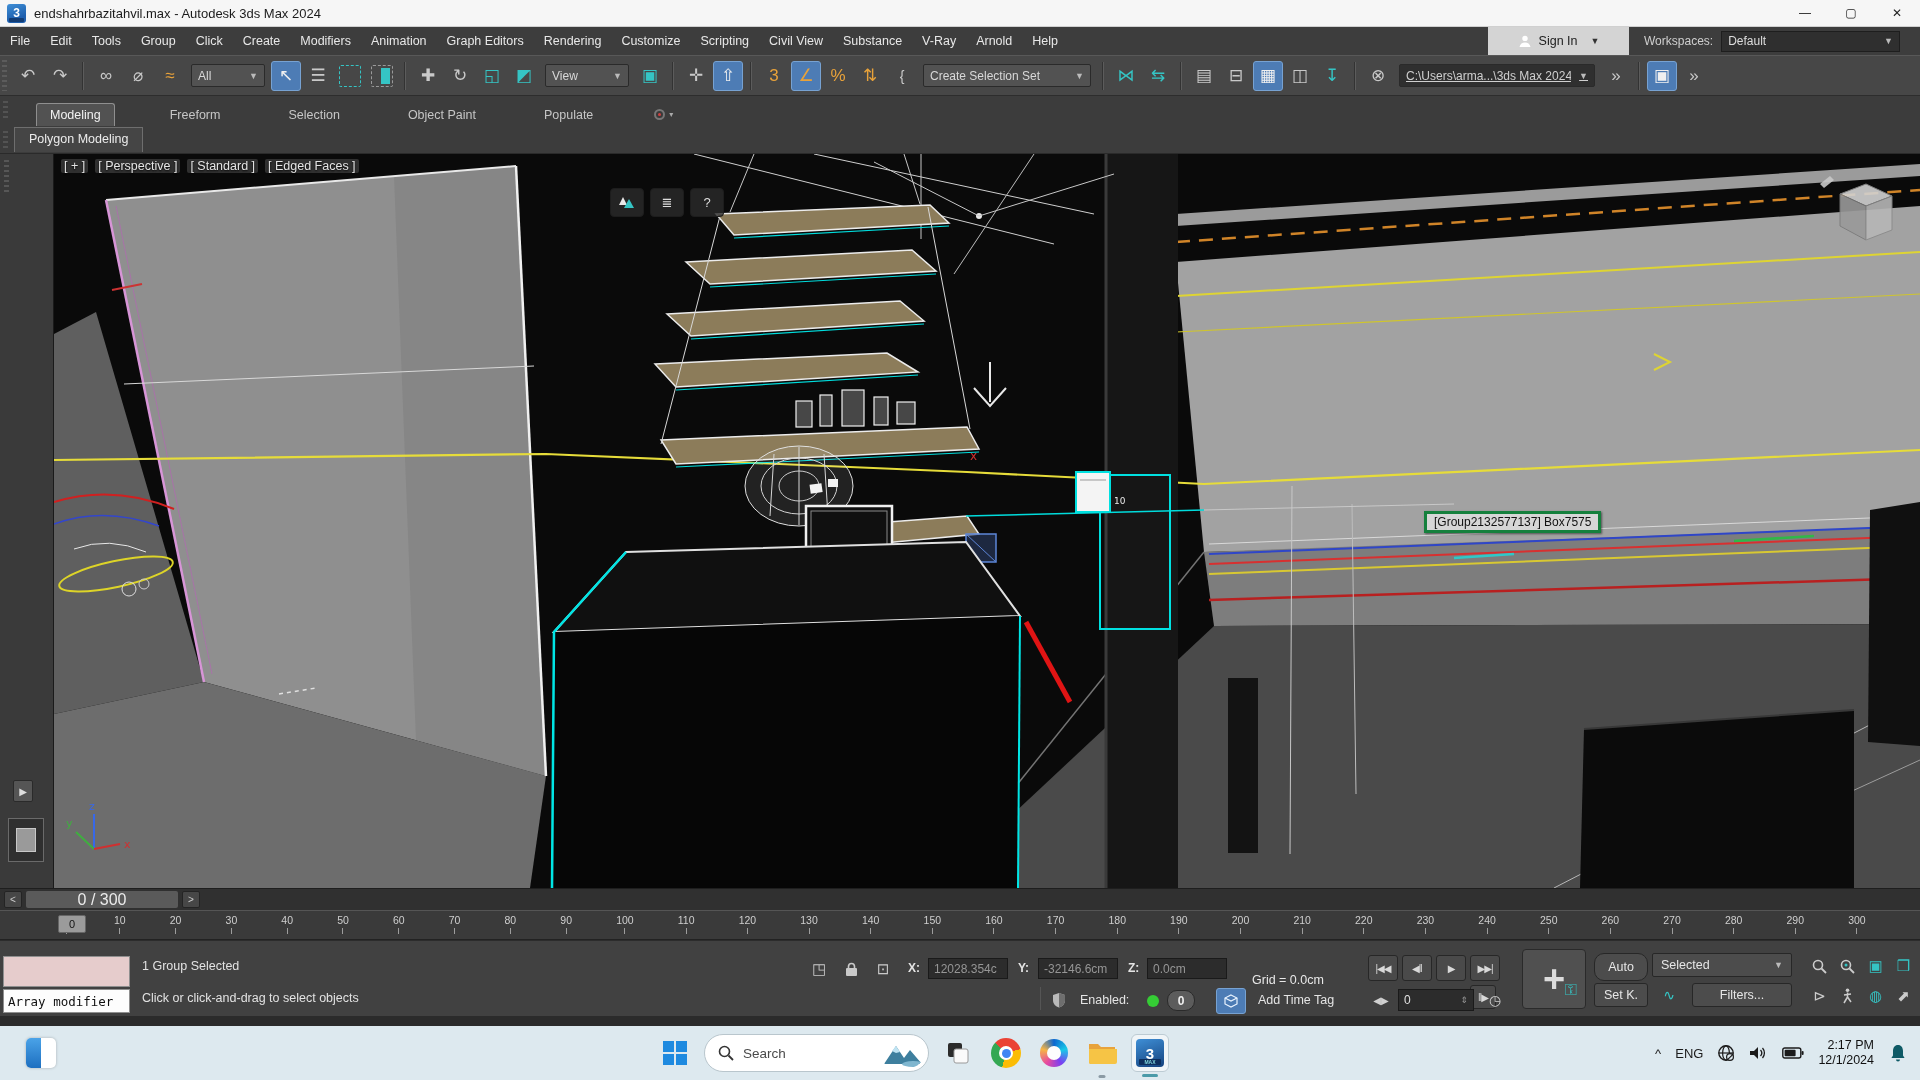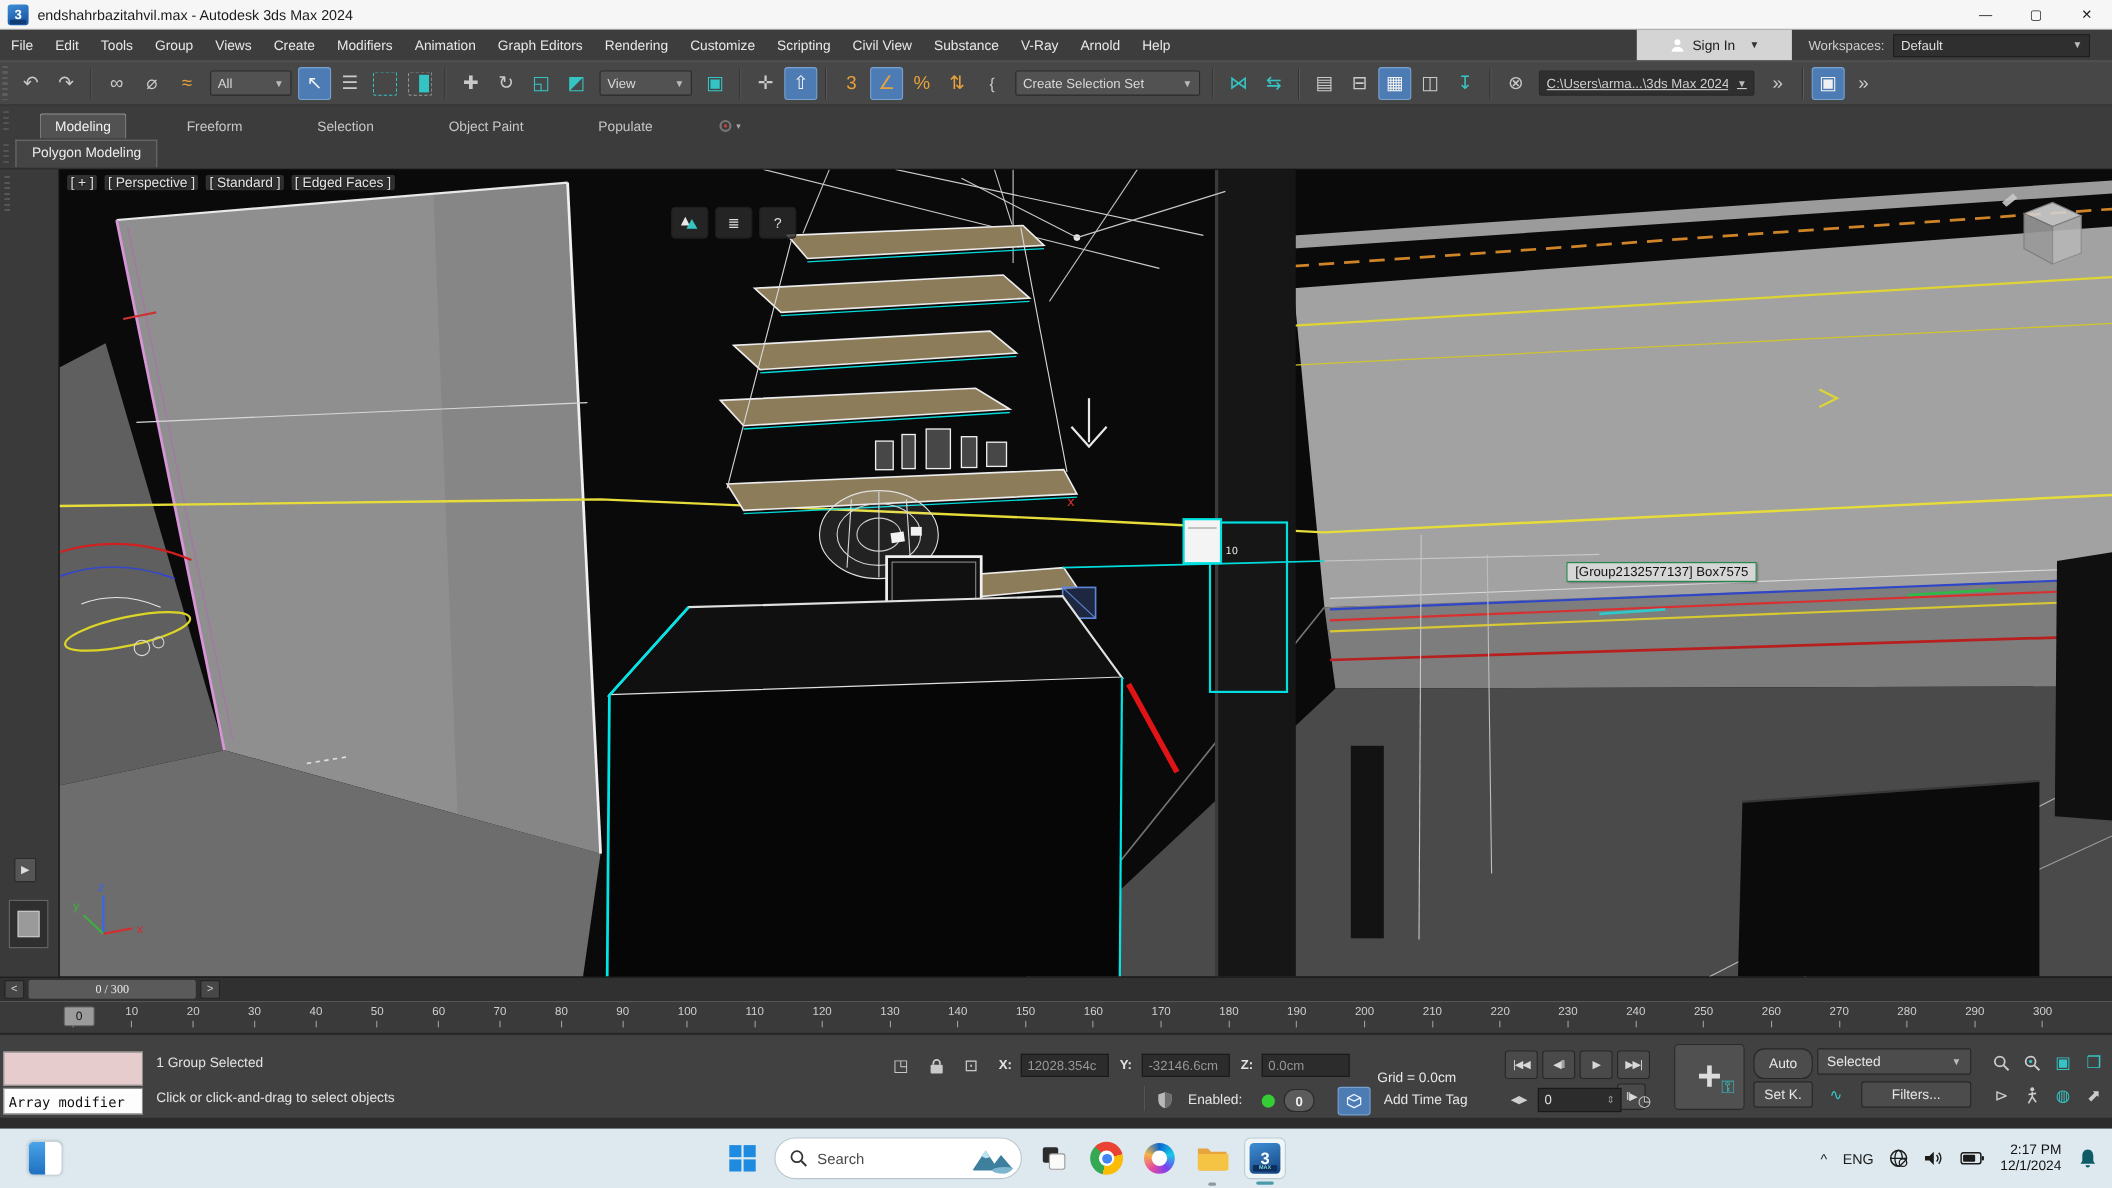"Views" div.menuitem { text: Views -> Click }
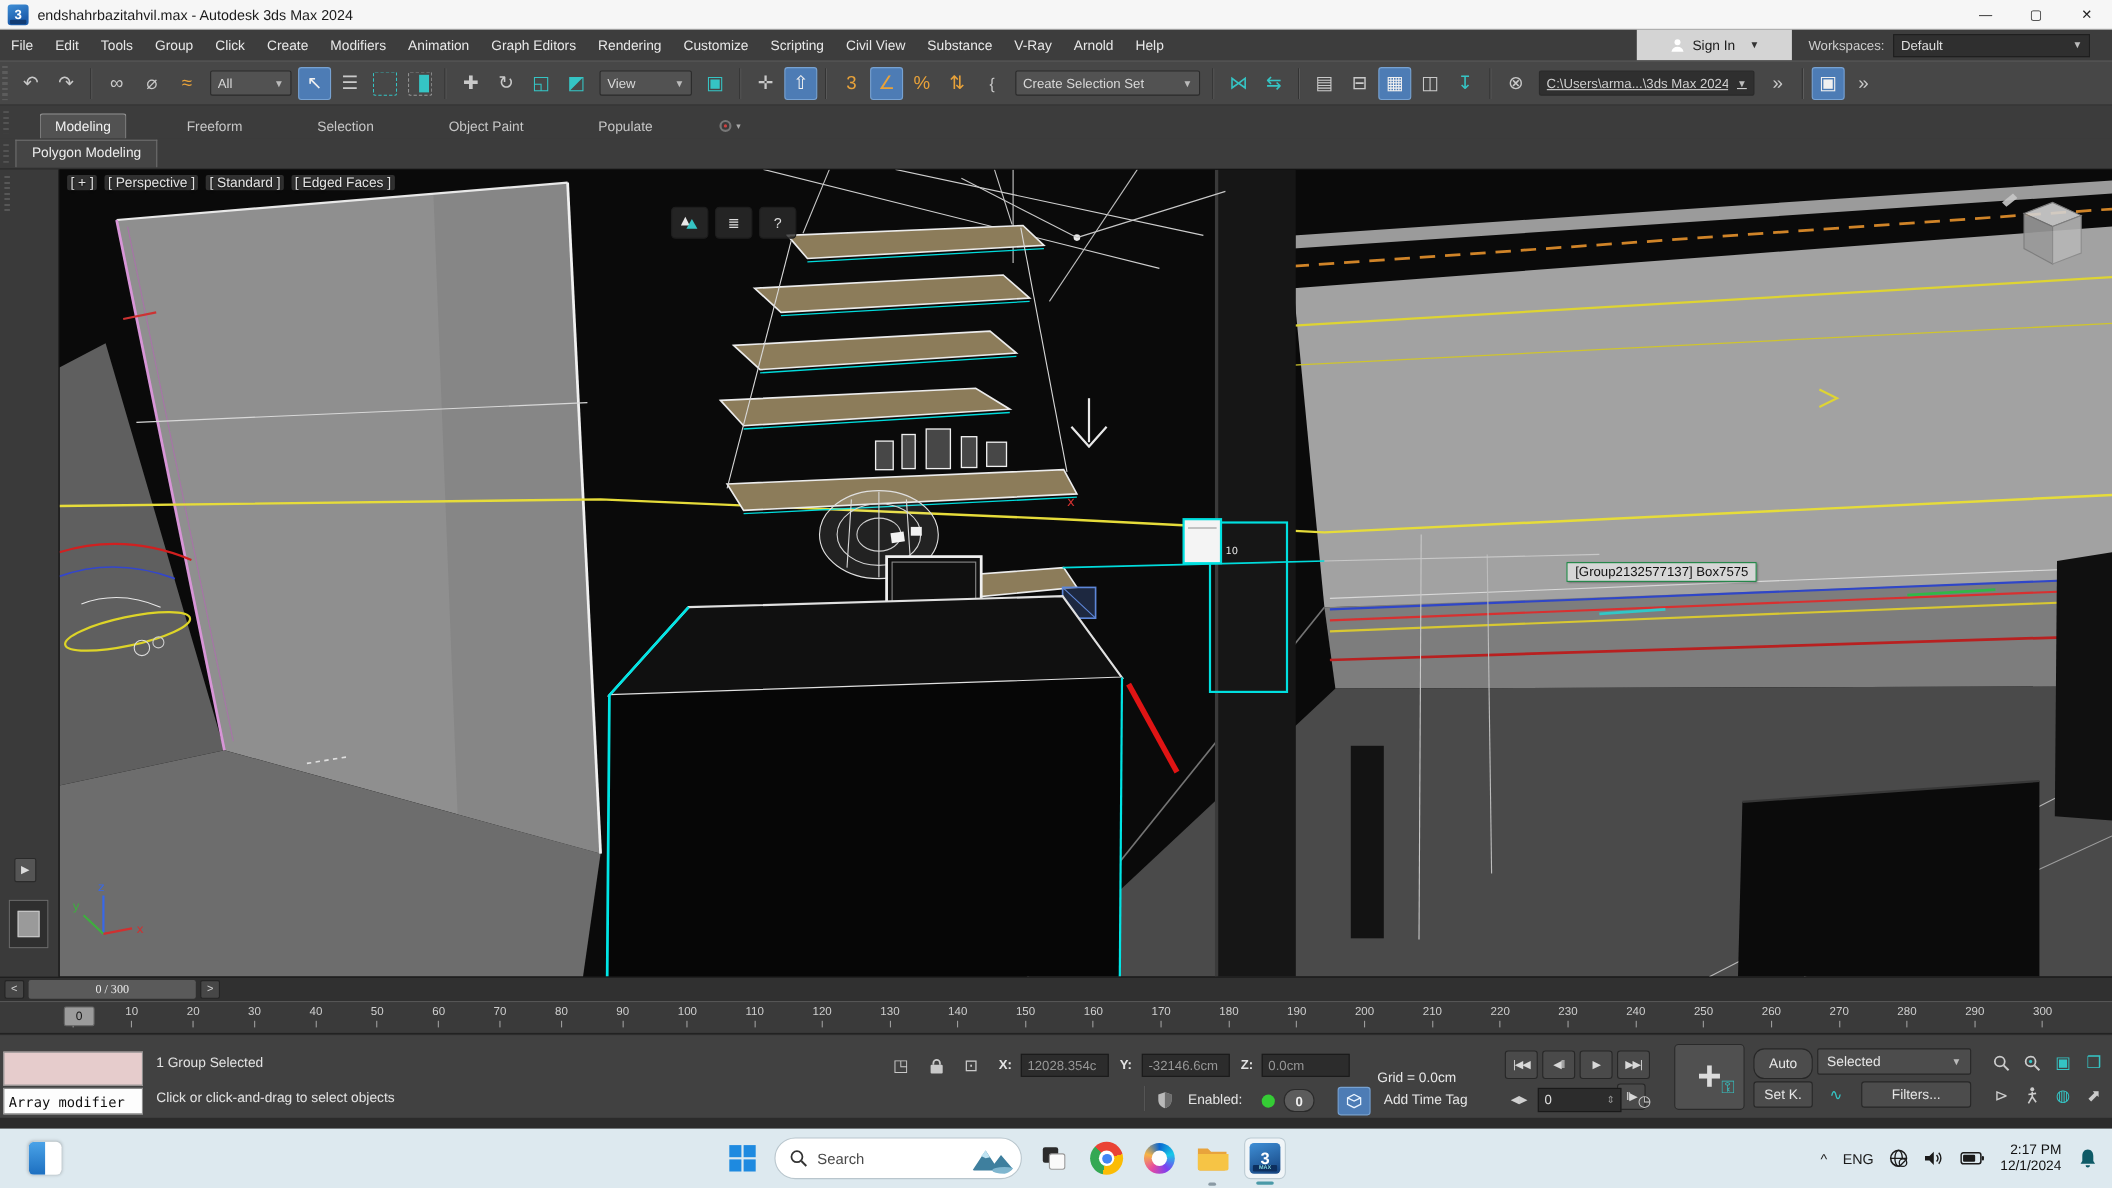"[Group2132577137] Box7575" .tooltip { border: 1px solid #15803d -> 3px solid #15803d }
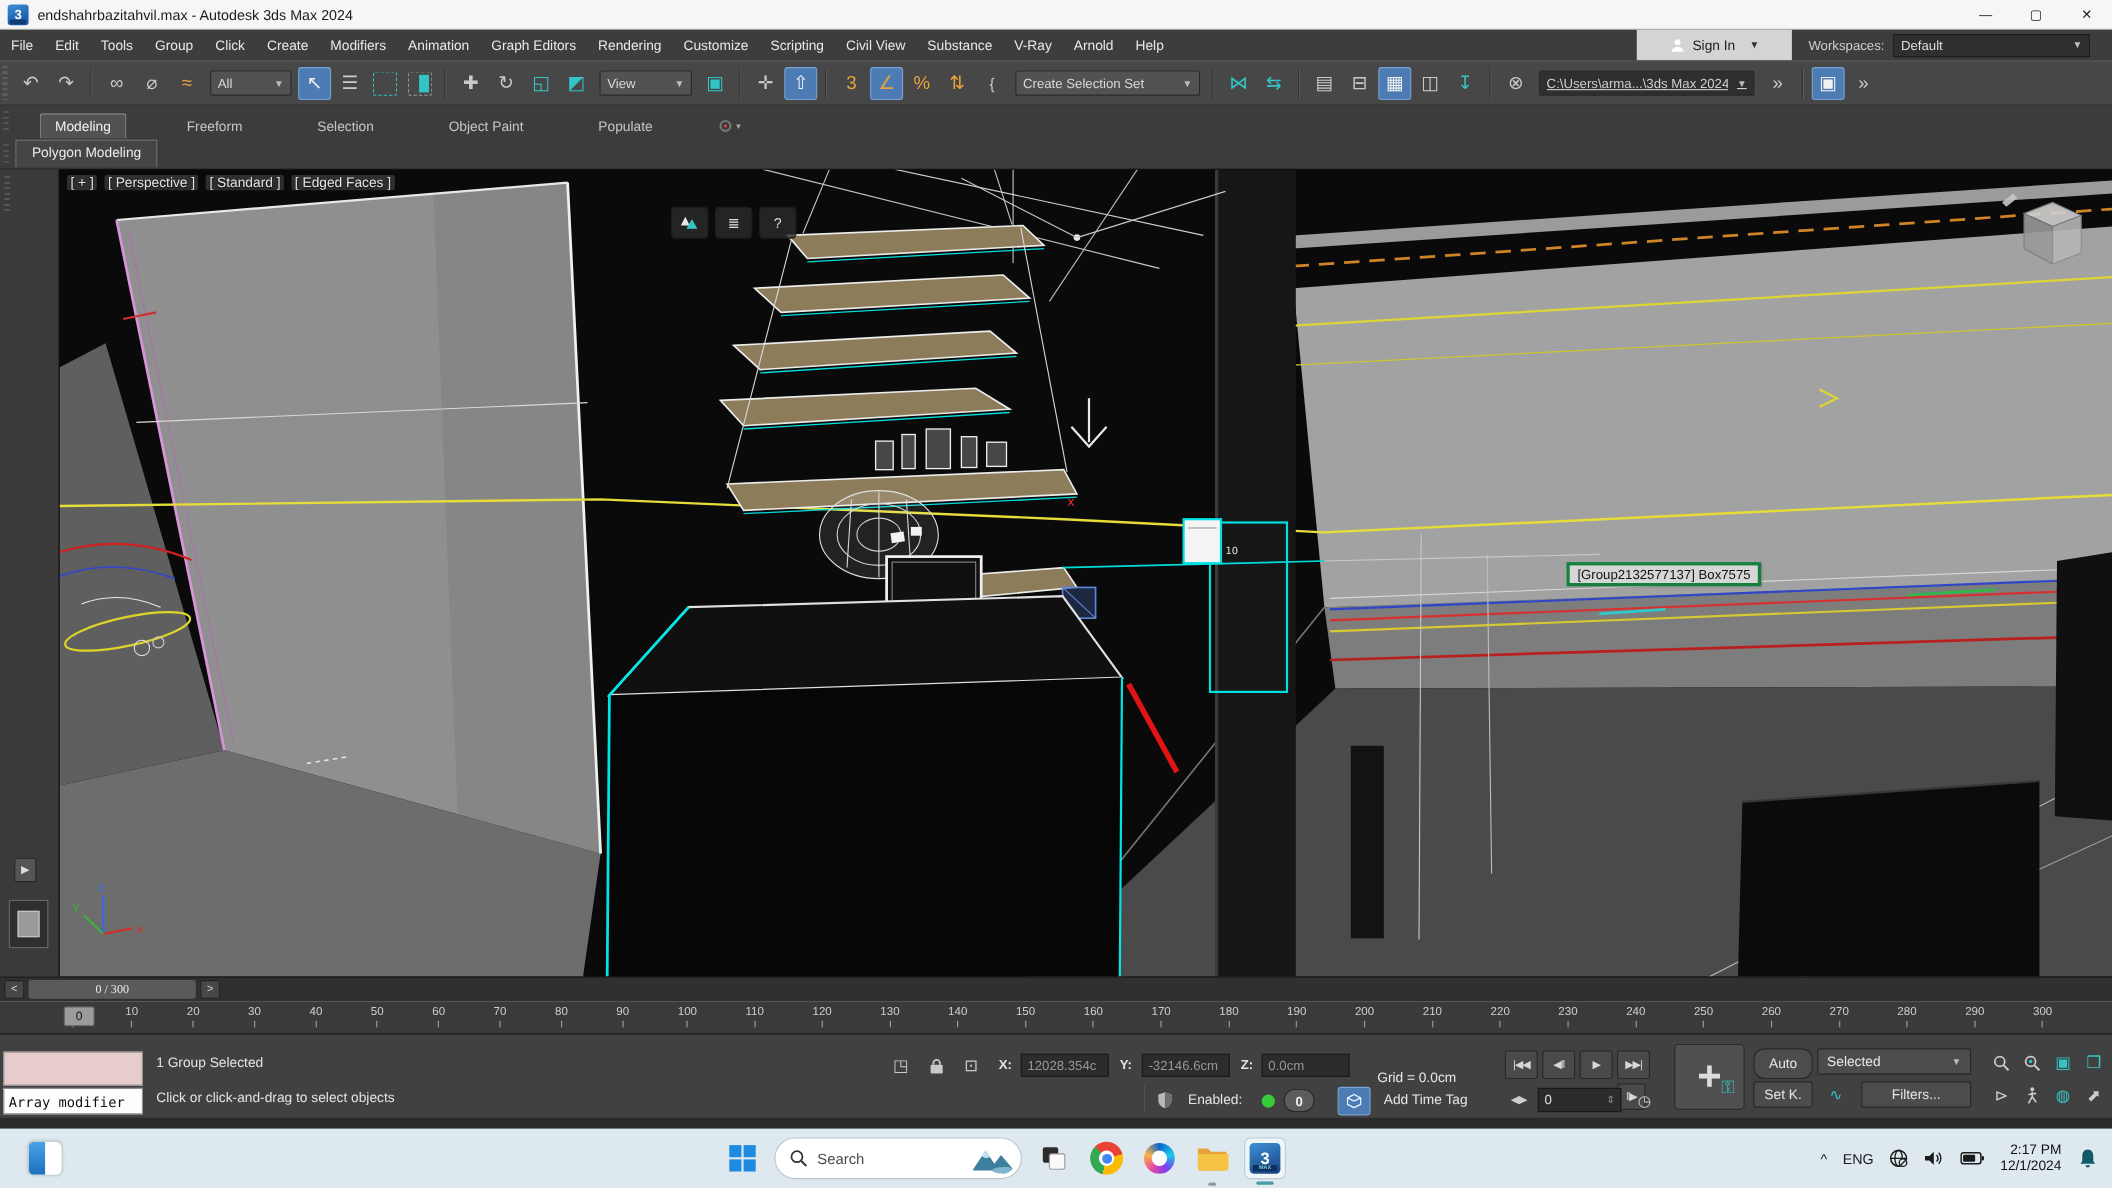"0 / 300" .frbox { font-family: Liberation Serif, serif -> none; font-size: 11px -> 16px }
